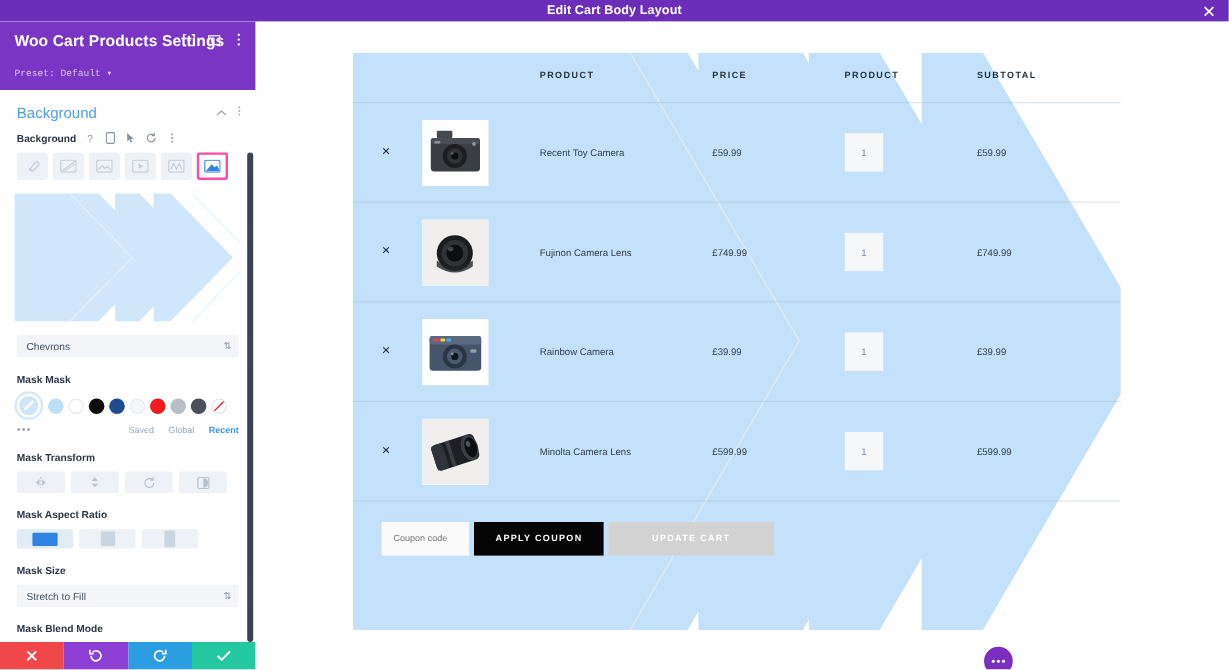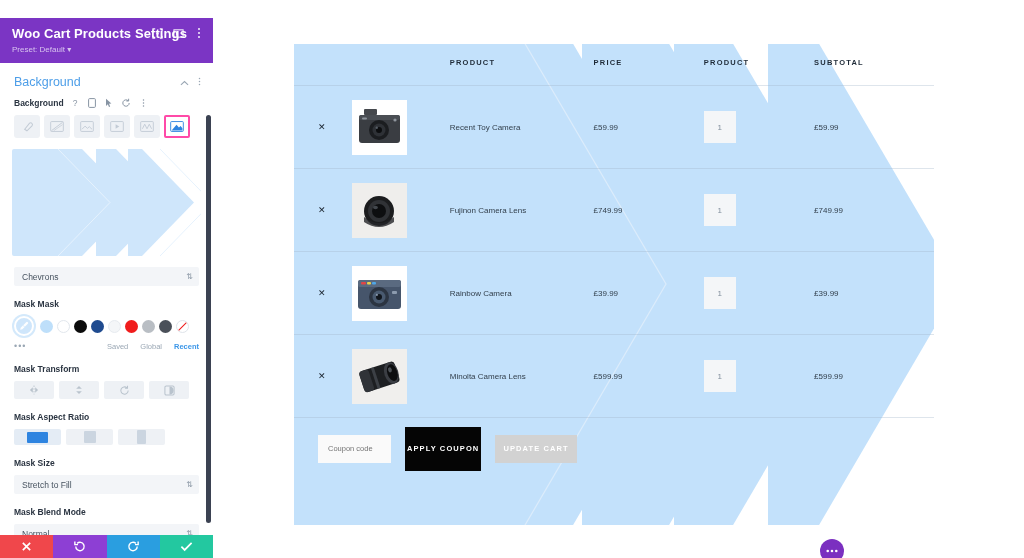"Edit Cart Body Layout" div.topbar { html: none -> <div> <span>Edit Cart Body Layout</span> <span> <svg> <path></path> </svg> </span> </div> }
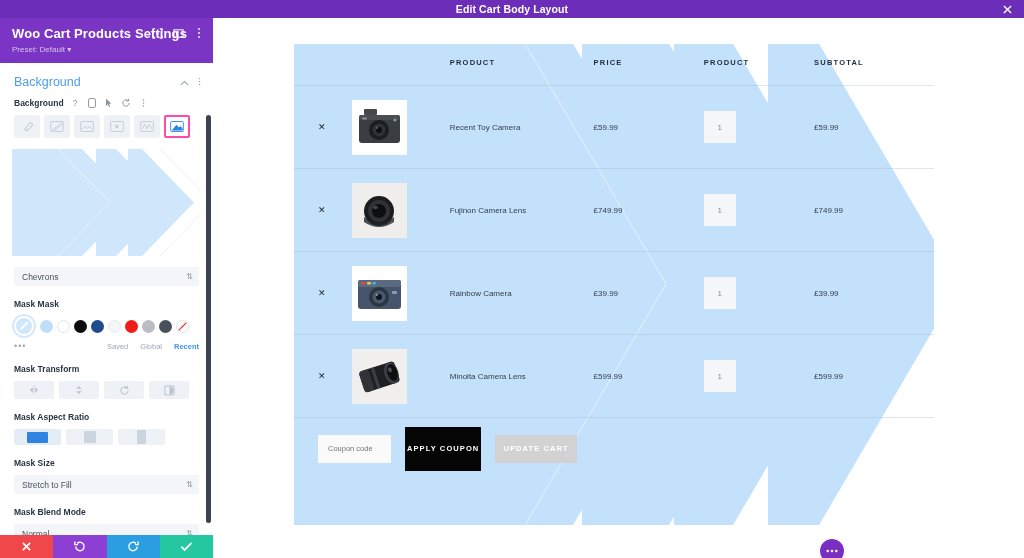"Preset: Default ▾" .panel-preset { font-family: none -> Liberation Mono, monospace; margin-top: 4px -> 15px }
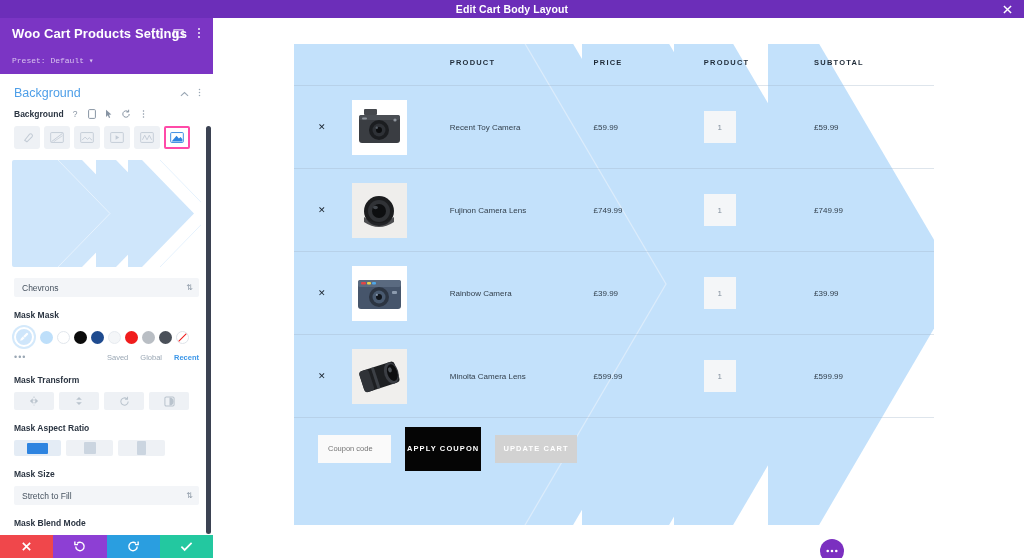"Coupon code" .coupon-row { gap: 14px -> 4px }
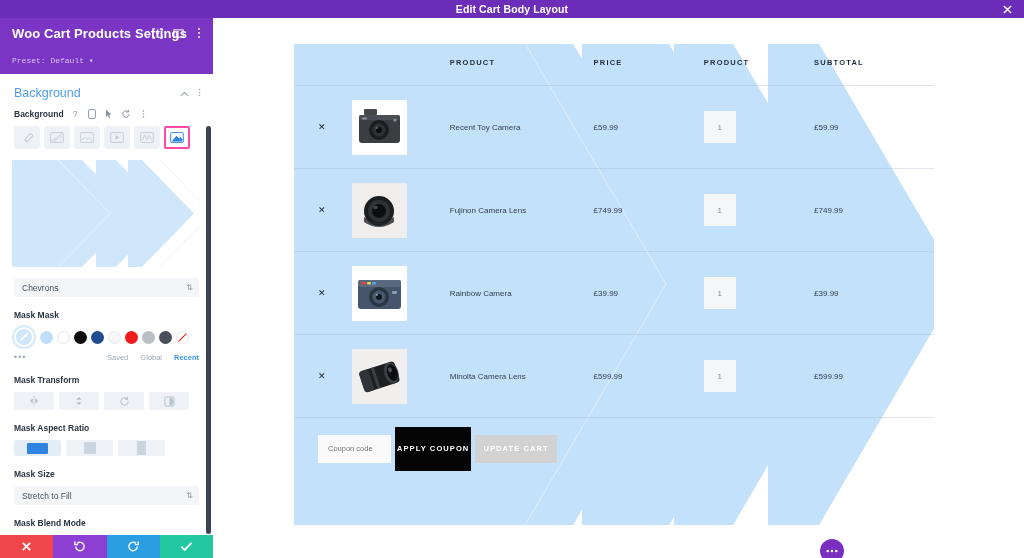"APPLY COUPON" .btn-apply { height: 44px -> 28px; padding: 0 2px -> 0 18px }
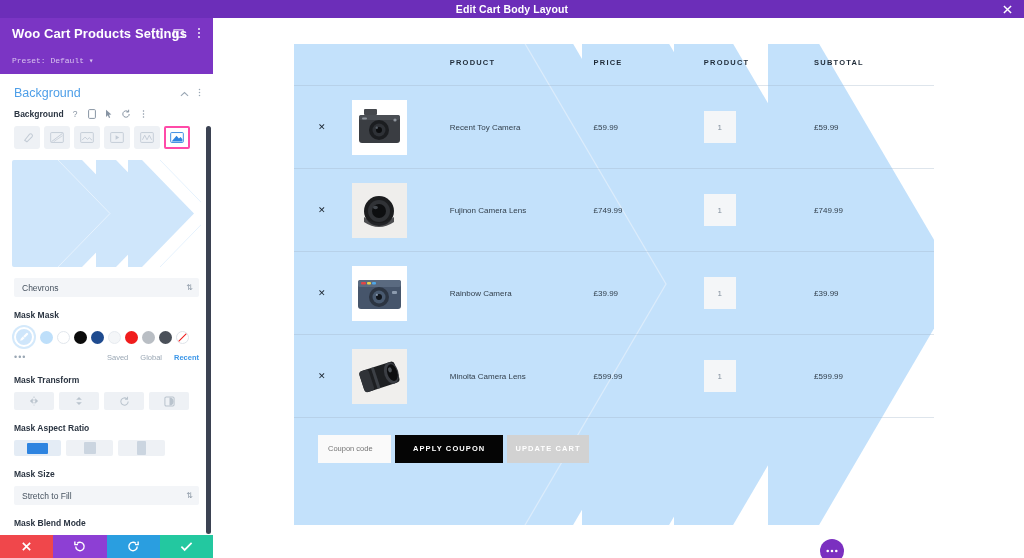"UPDATE CART" .btn-update { padding: 0 8px -> 0 36px }
